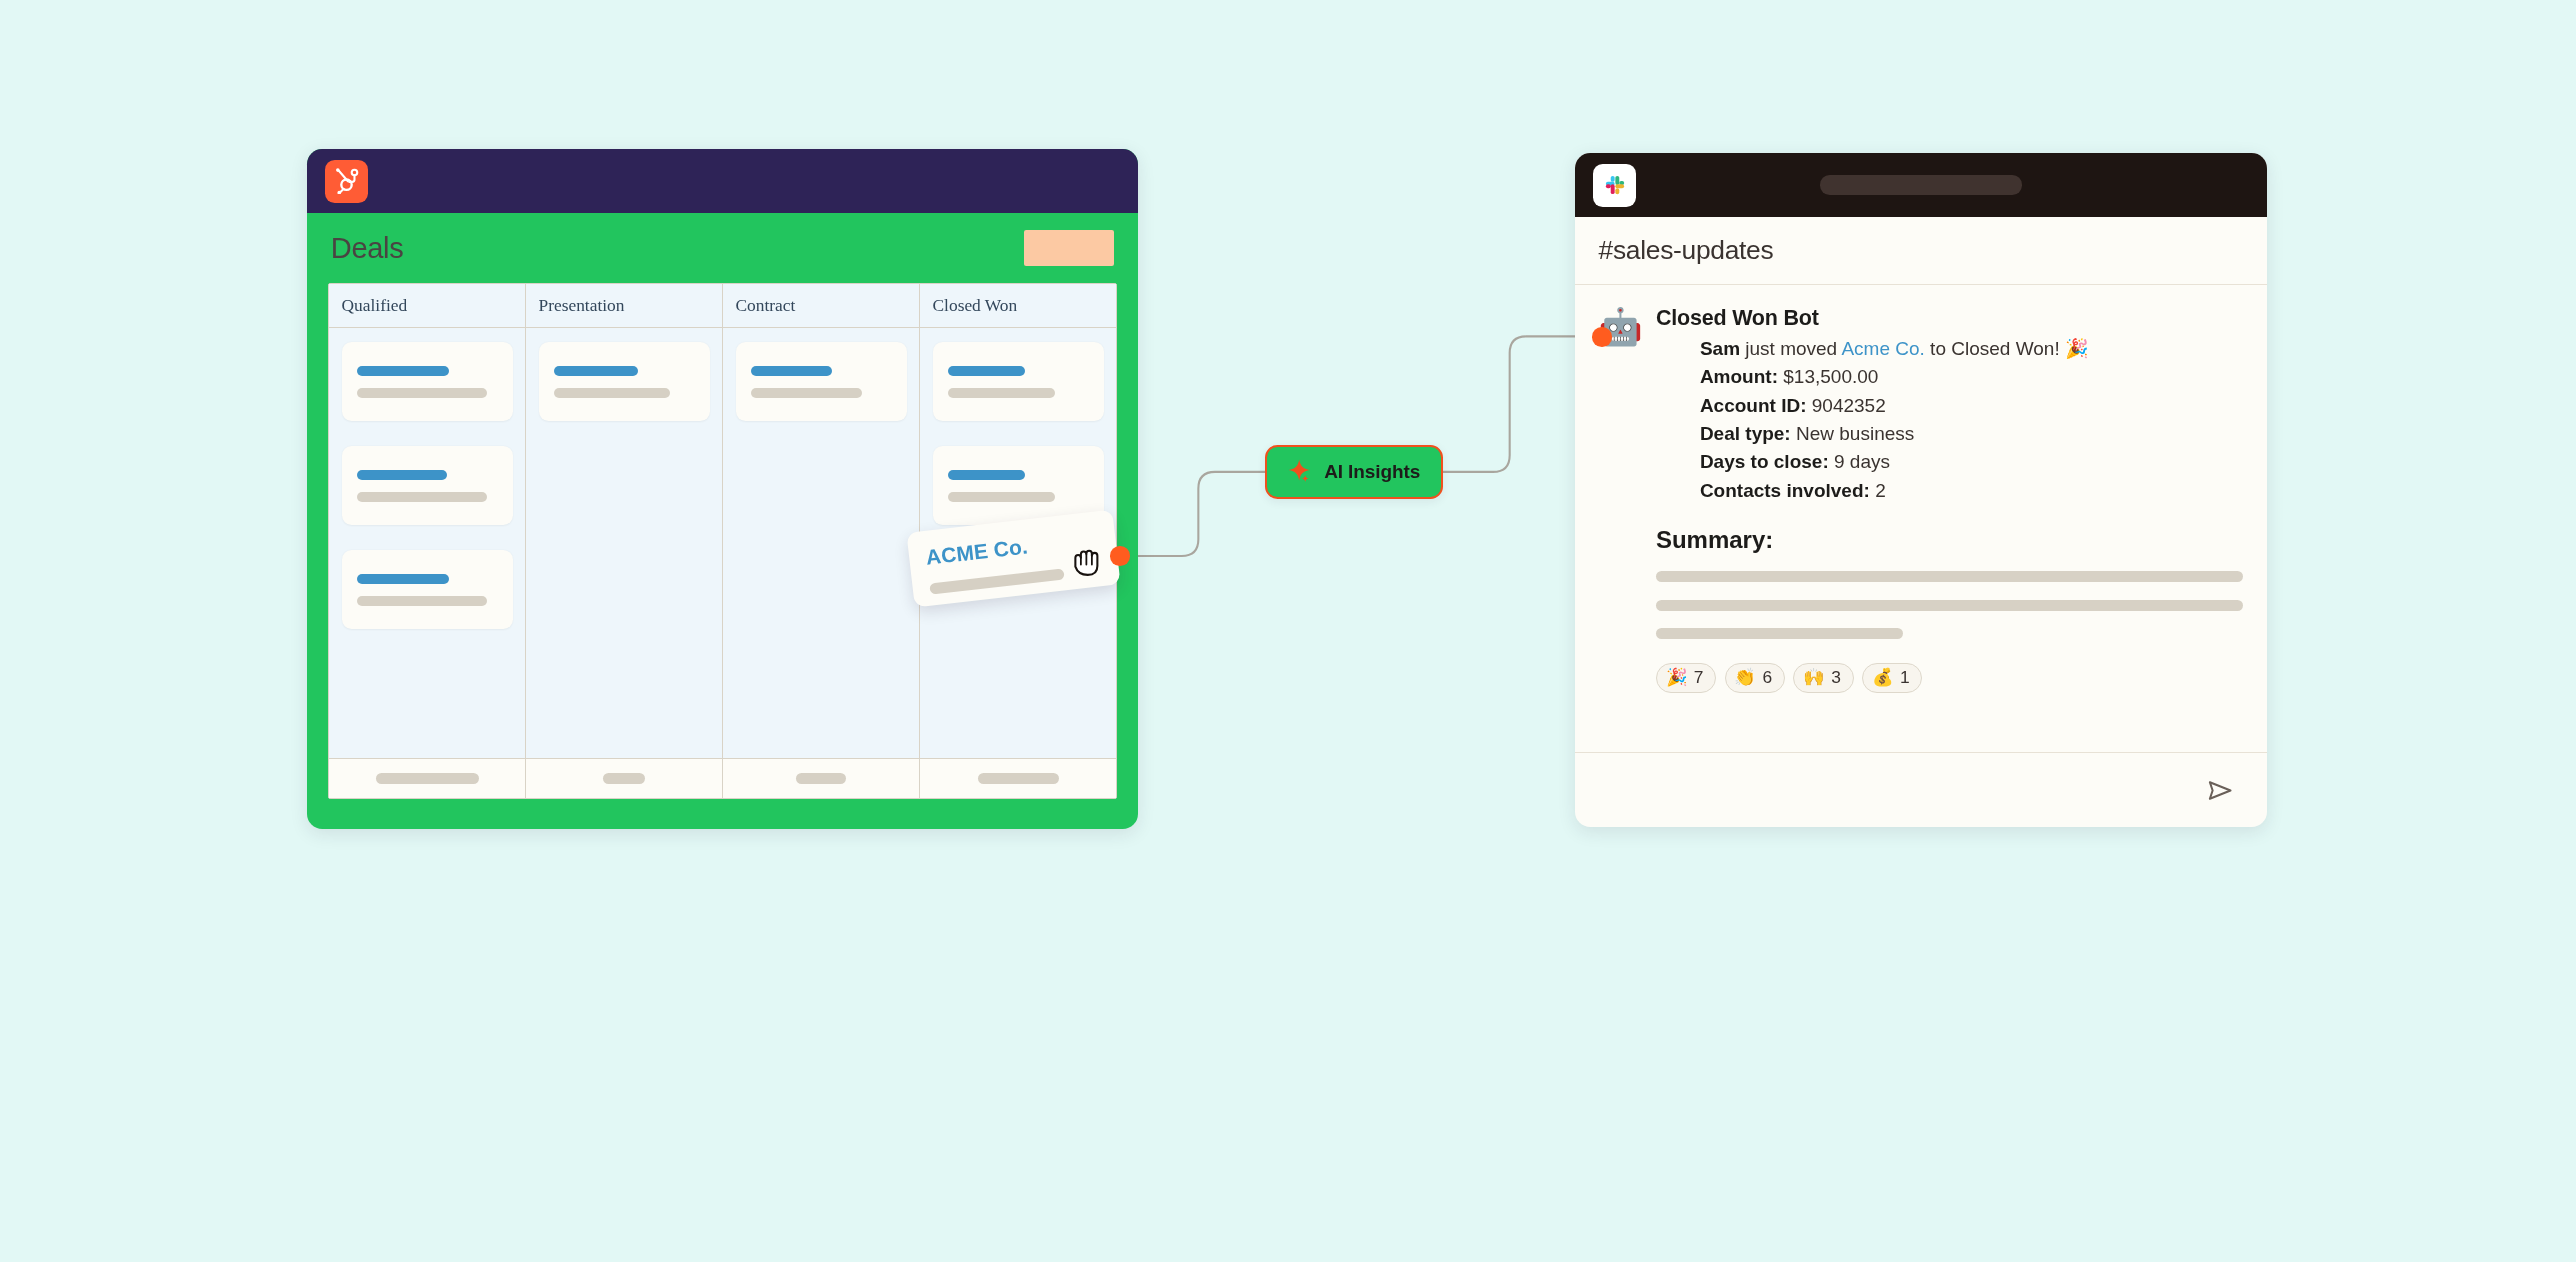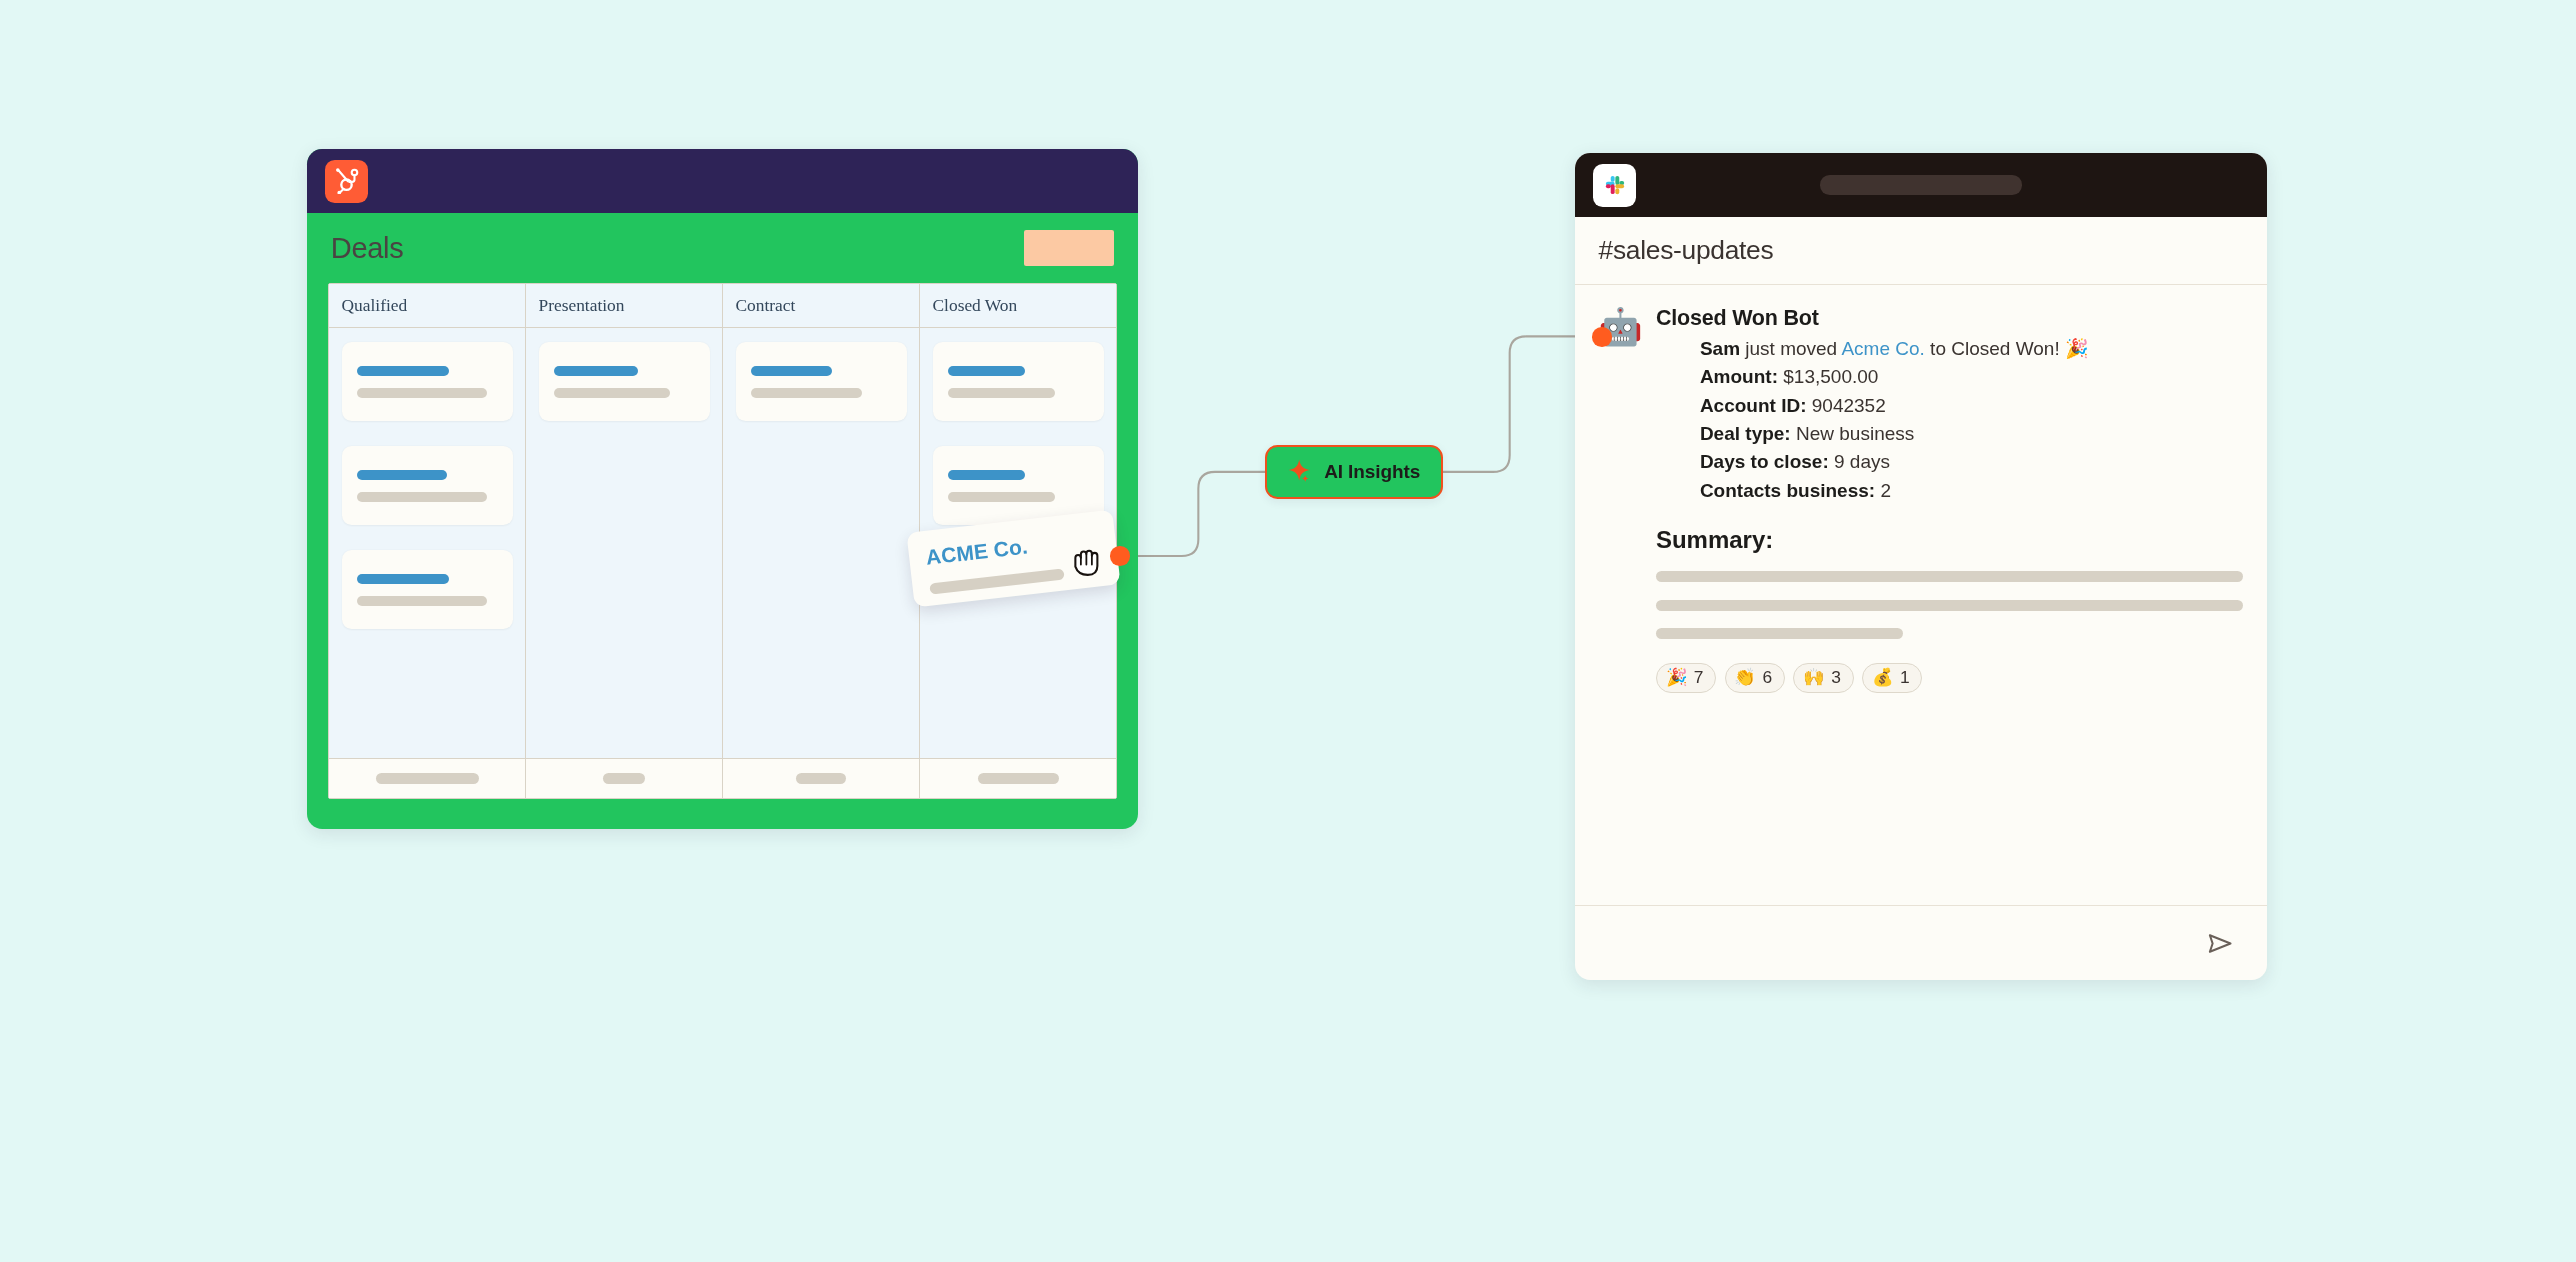"#sales-updates" .slack-window { height: 827px -> 674px }
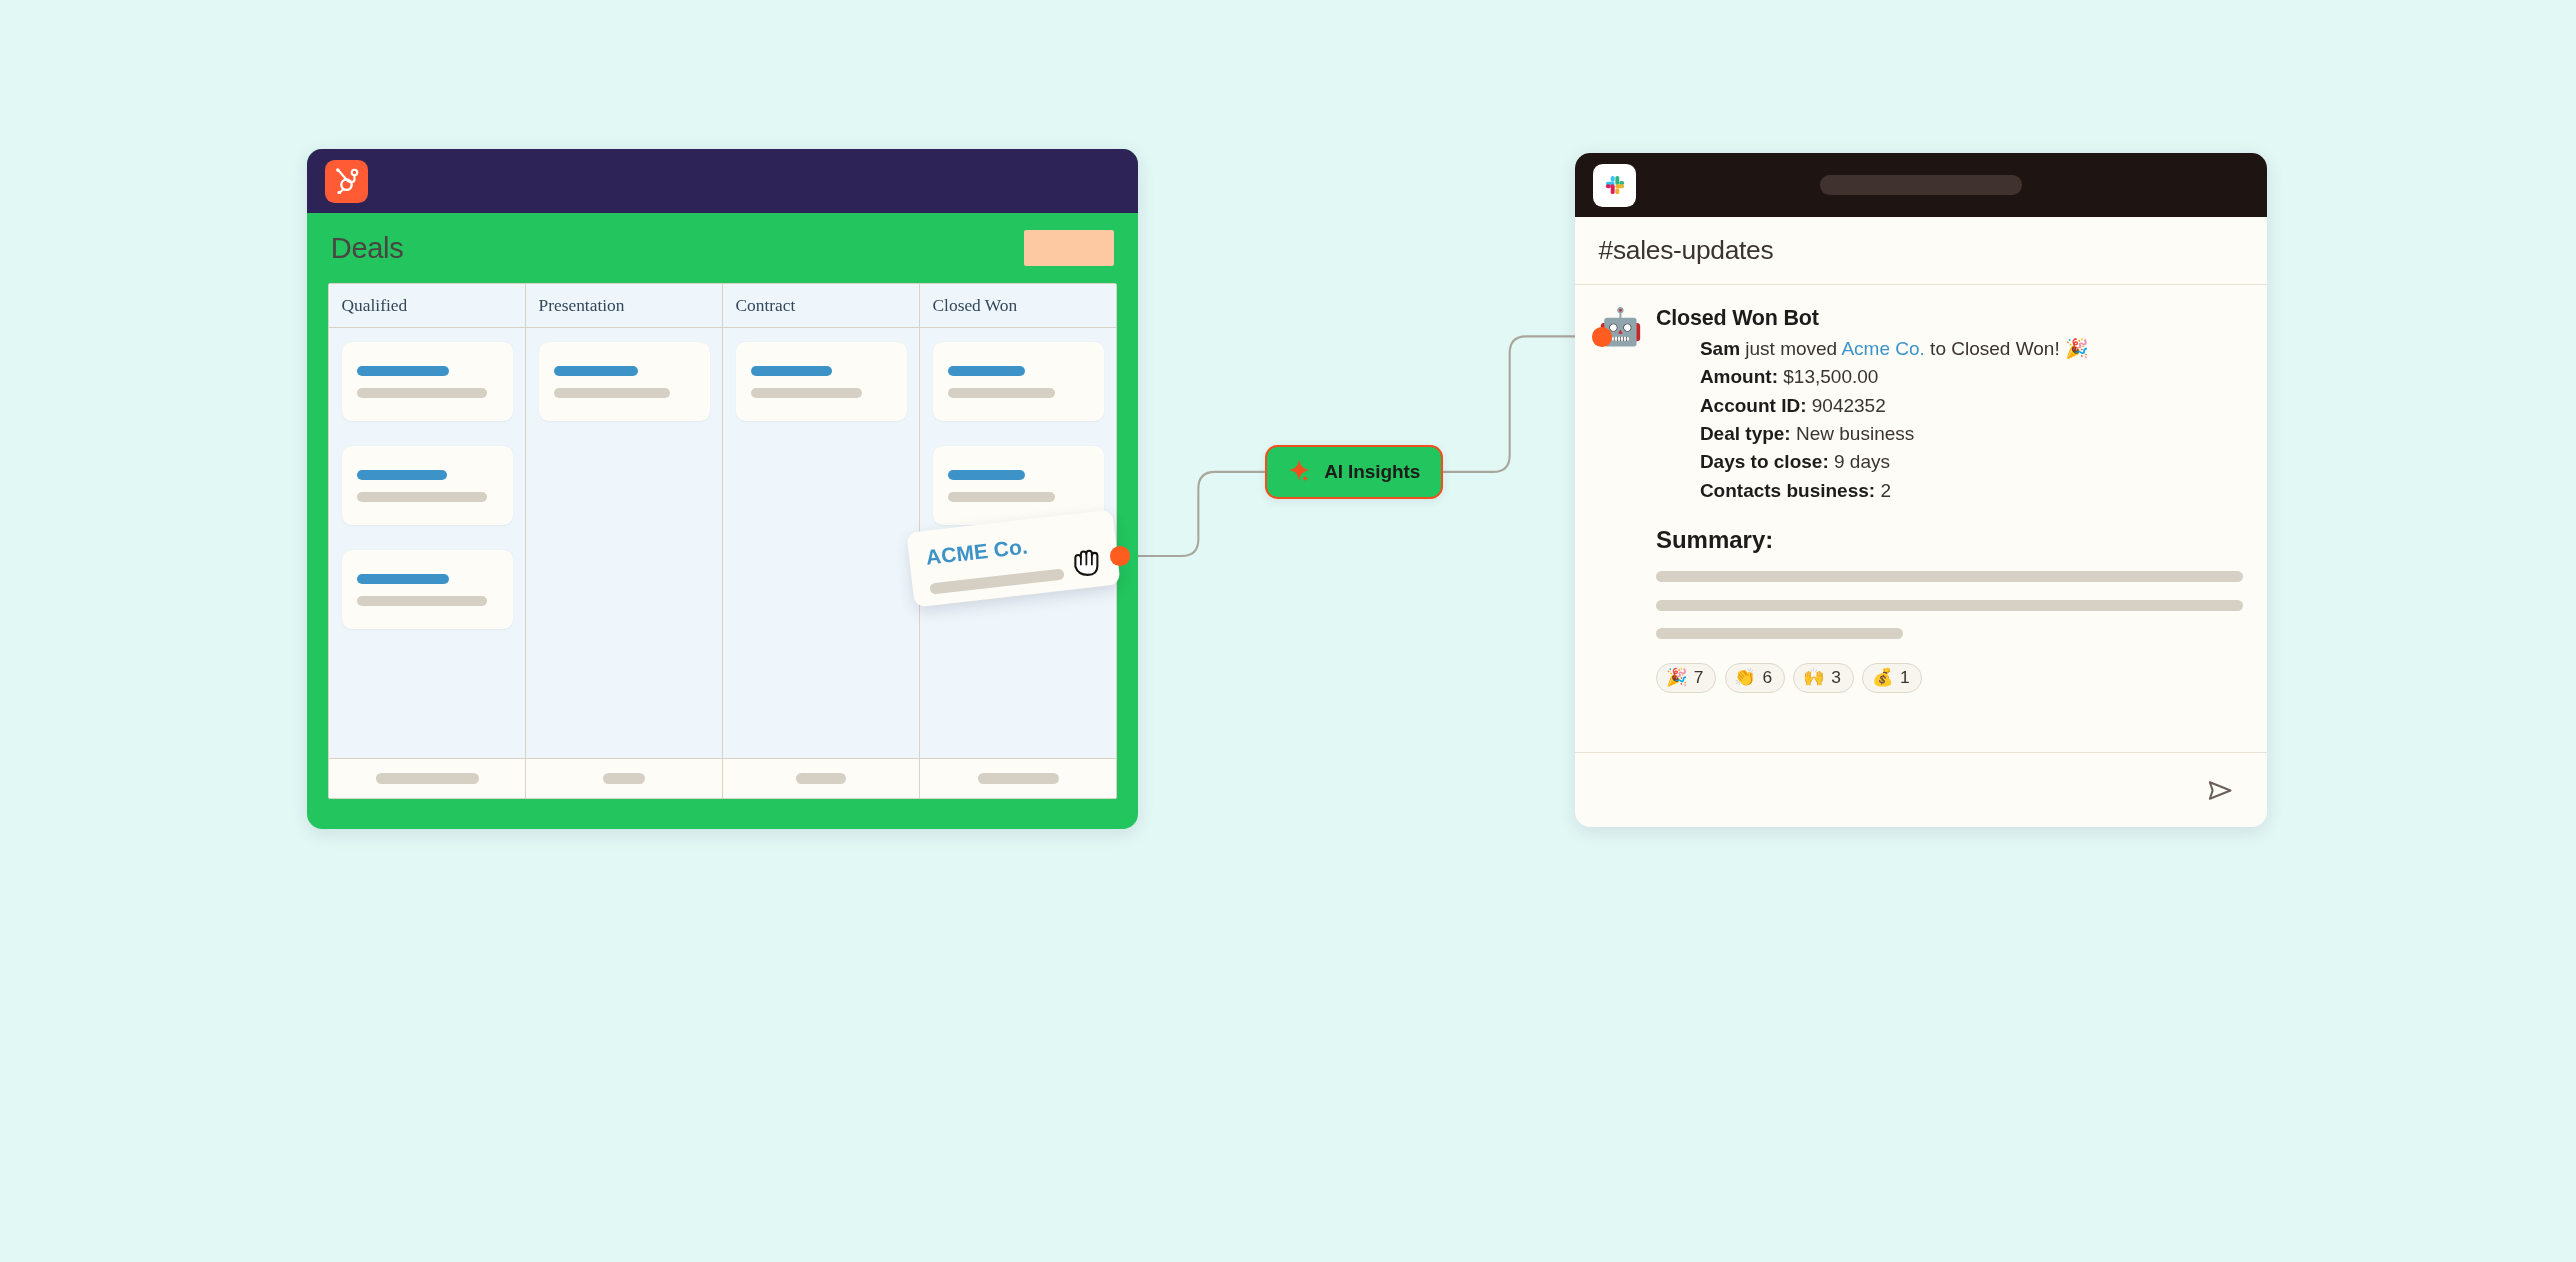"Contacts business:" b { text: business -> involved }
